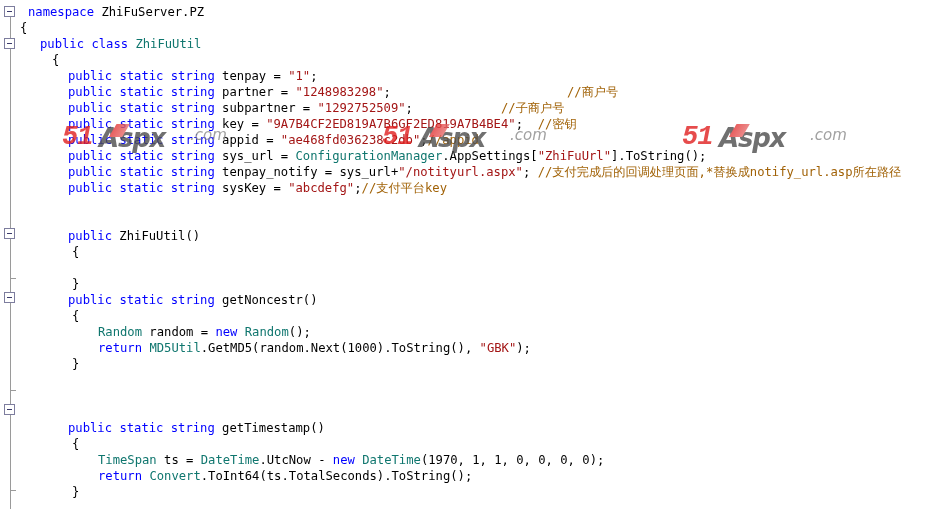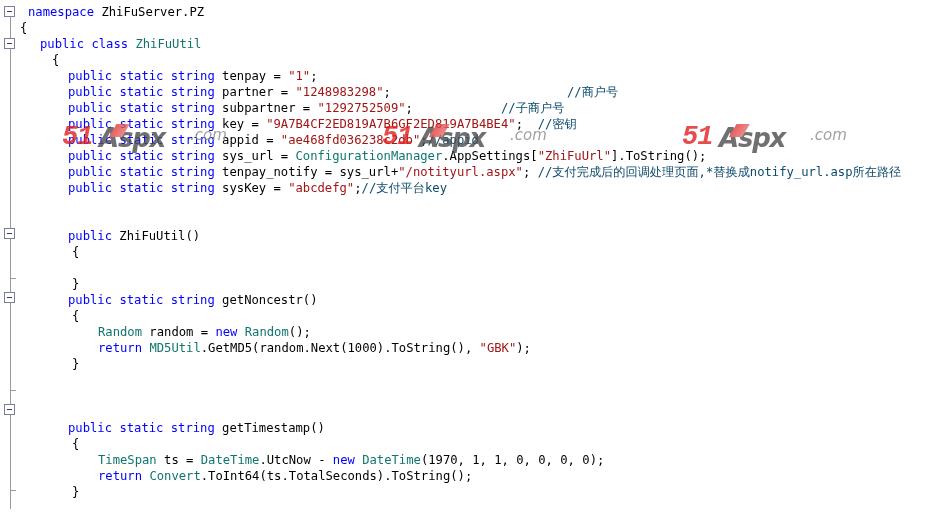"//商户号" .cmt { color: #0c4a6e -> #a16207 }
